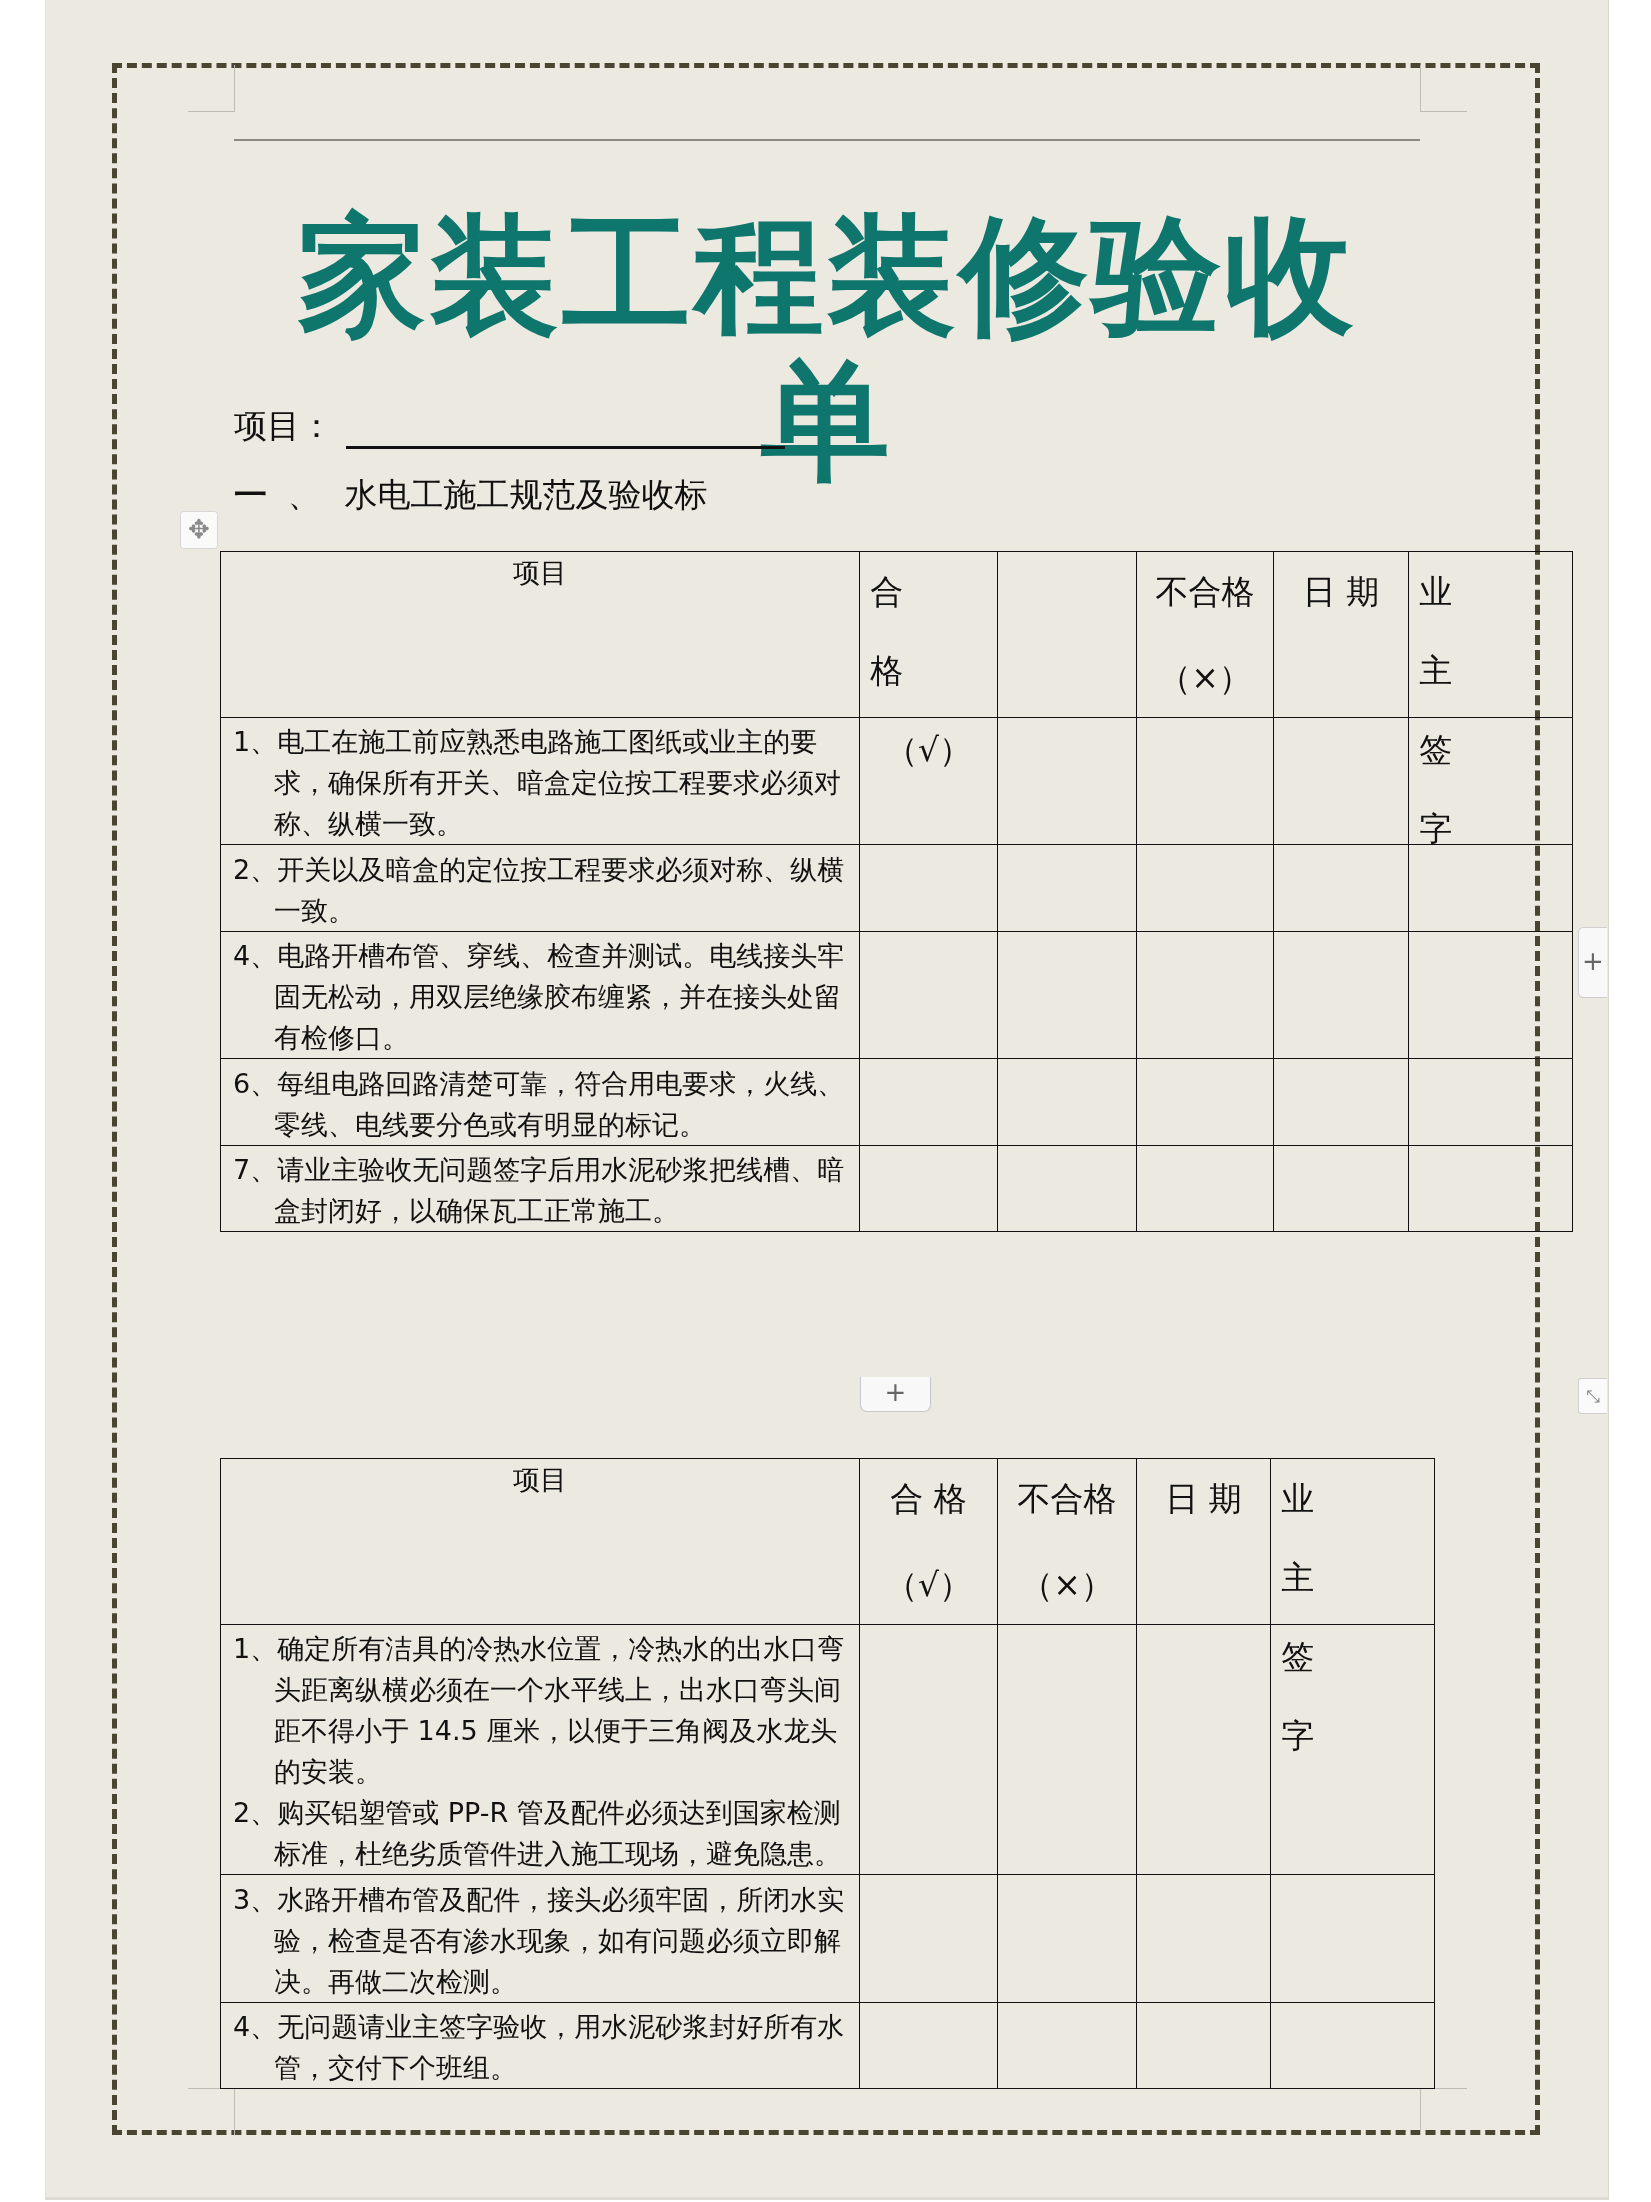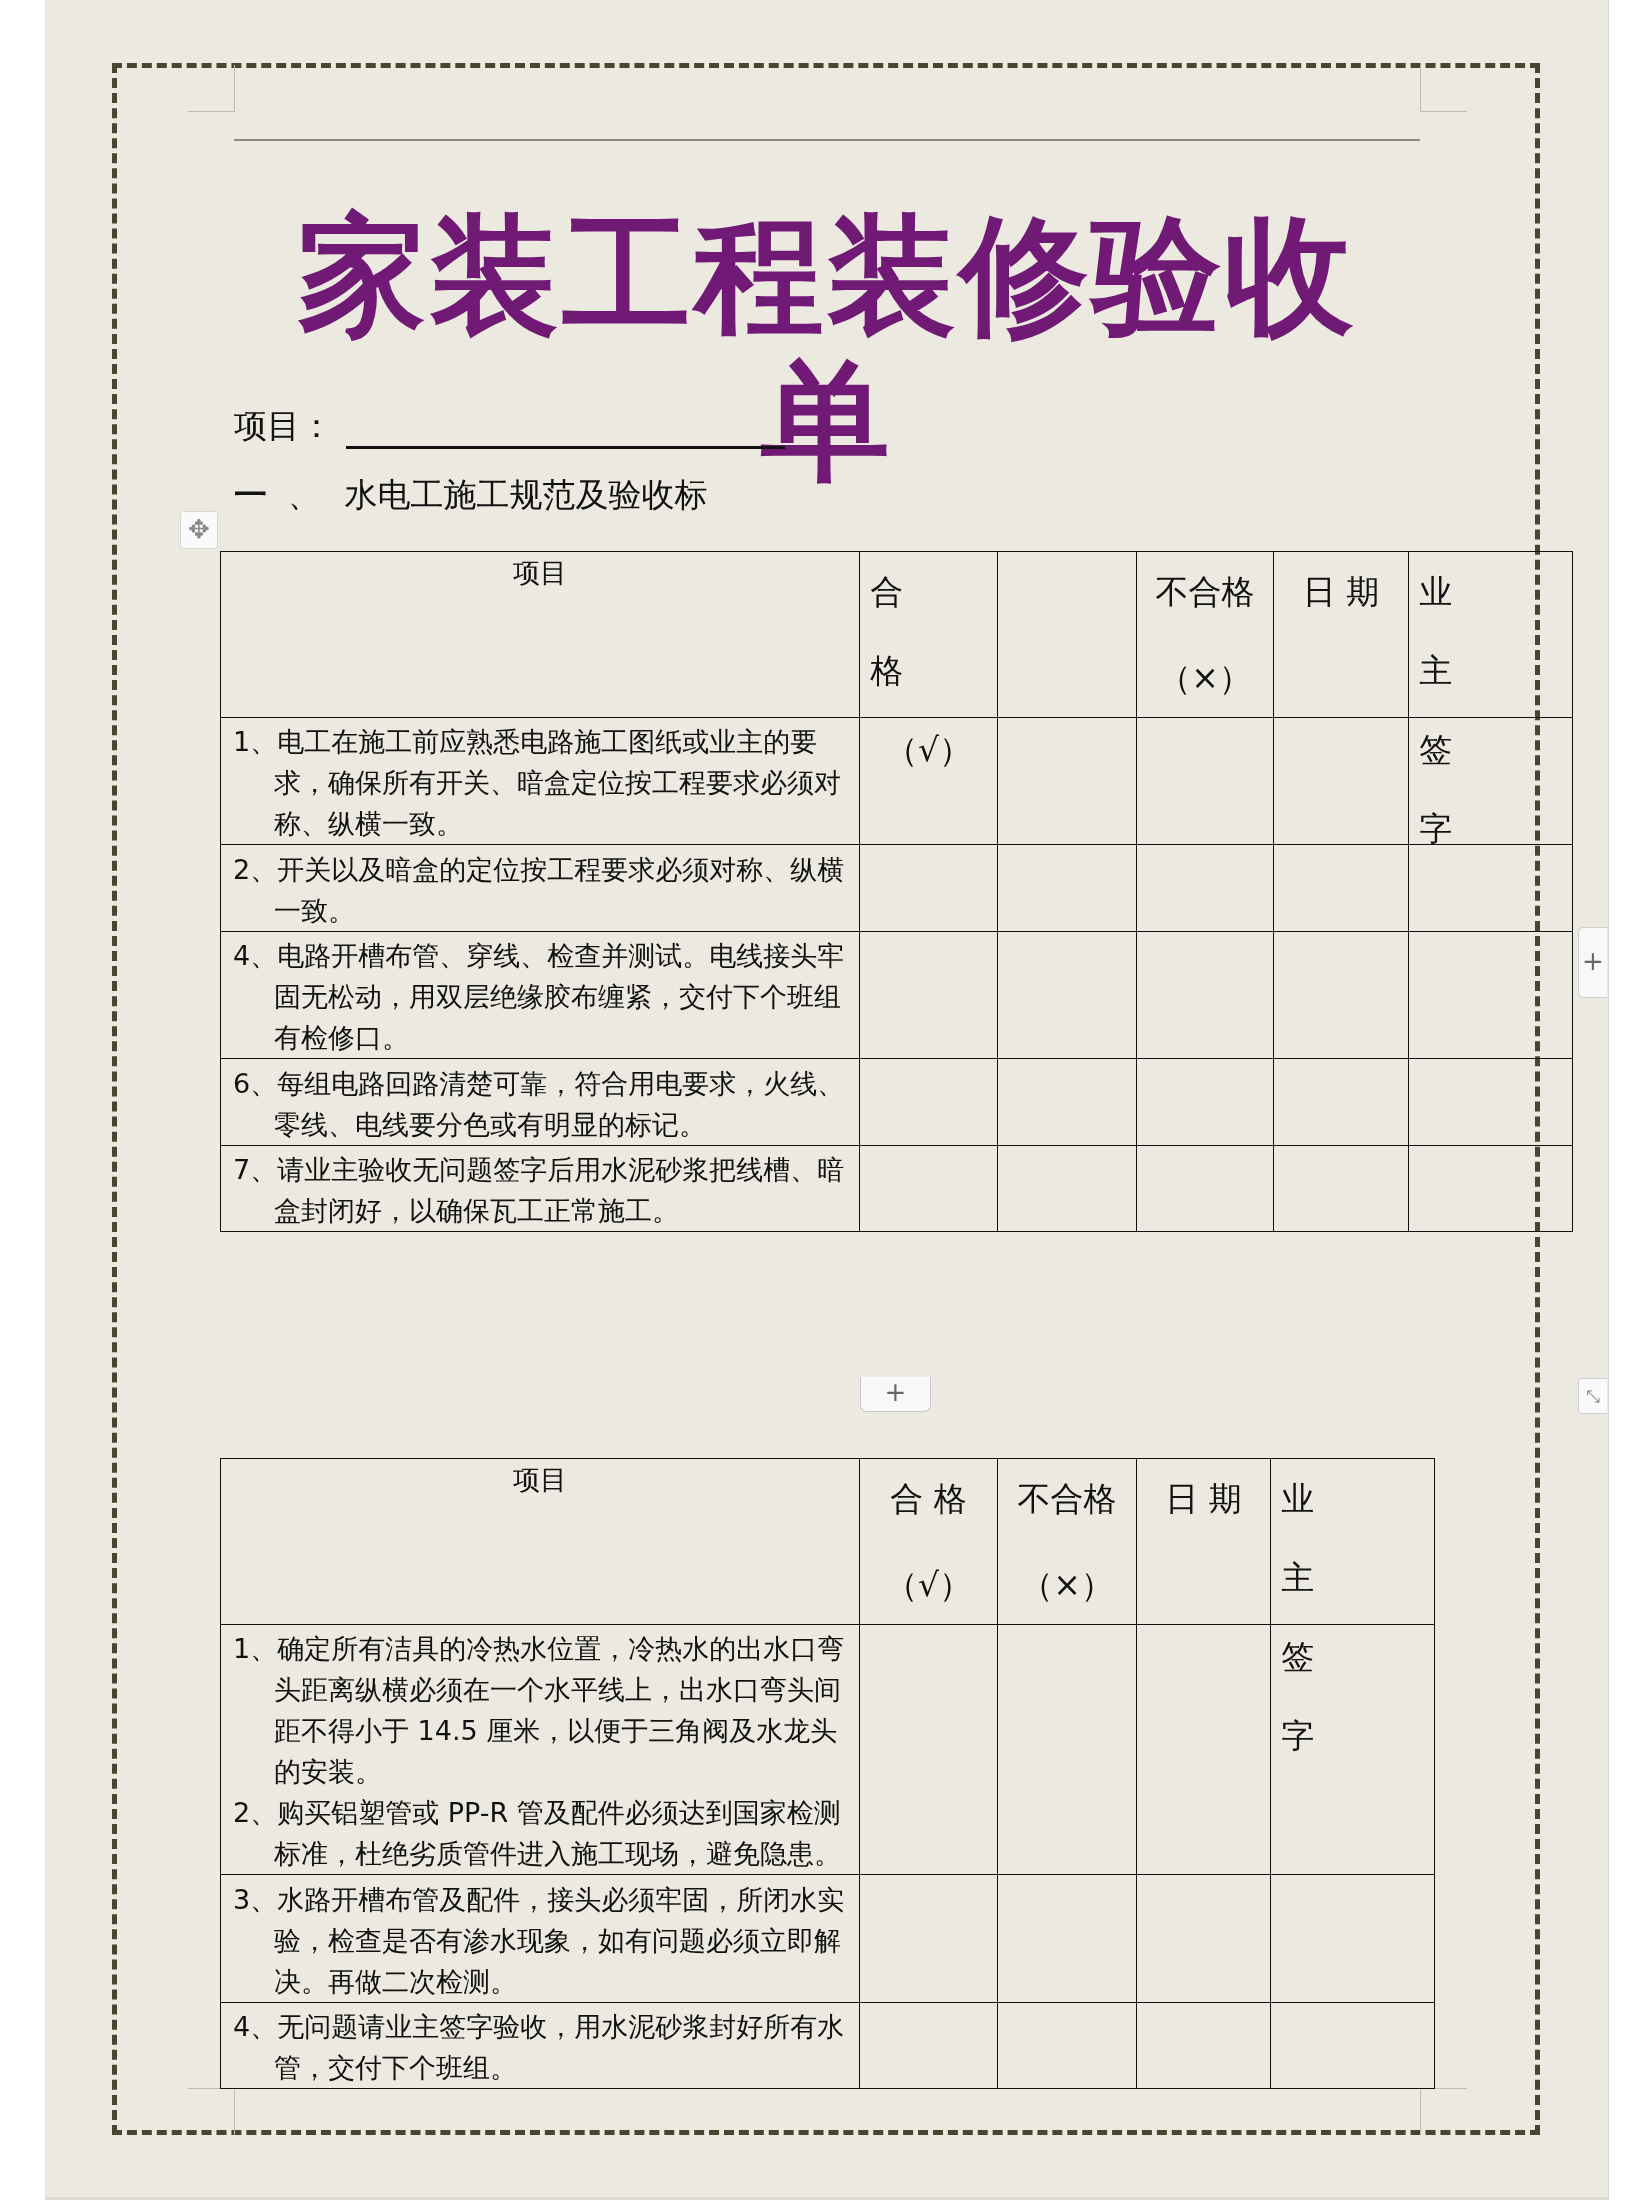"家装工程装修验收单" .title { color: #701a75 -> #0f766e }
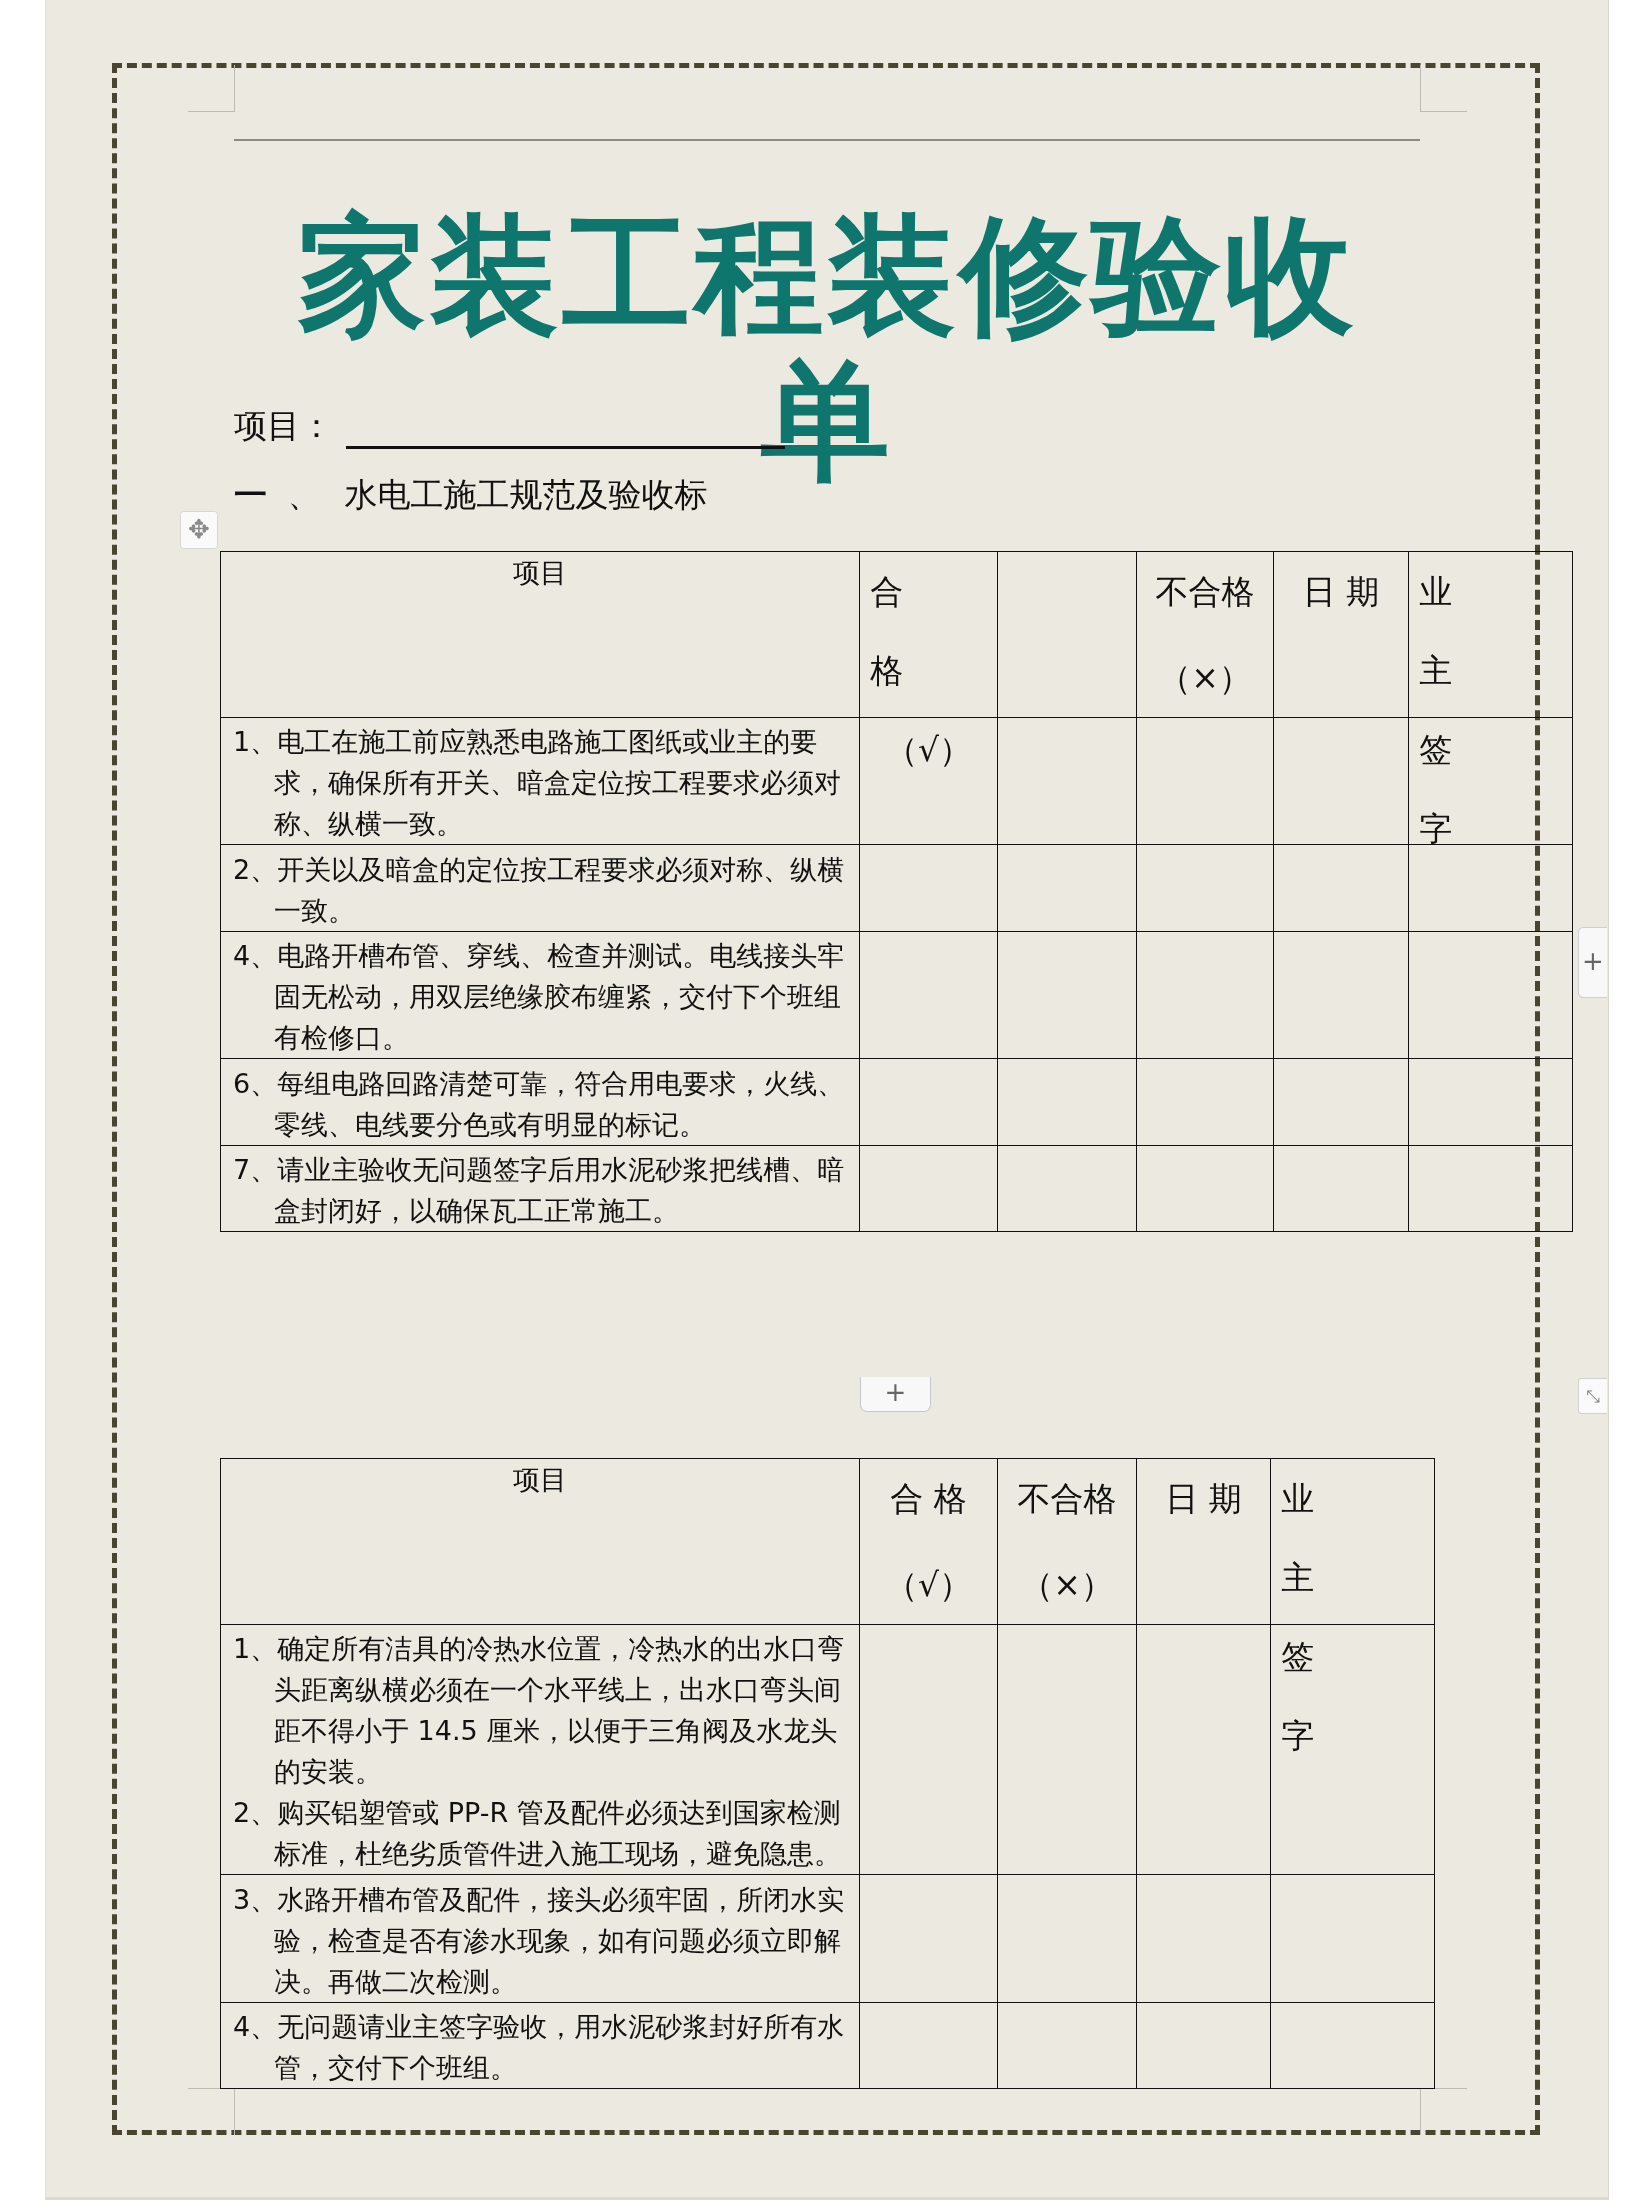"固无松动，用双层绝缘胶布缠紧，交付下个班组" span.item-line { text: 交付下个班组 -> 并在接头处留 }
